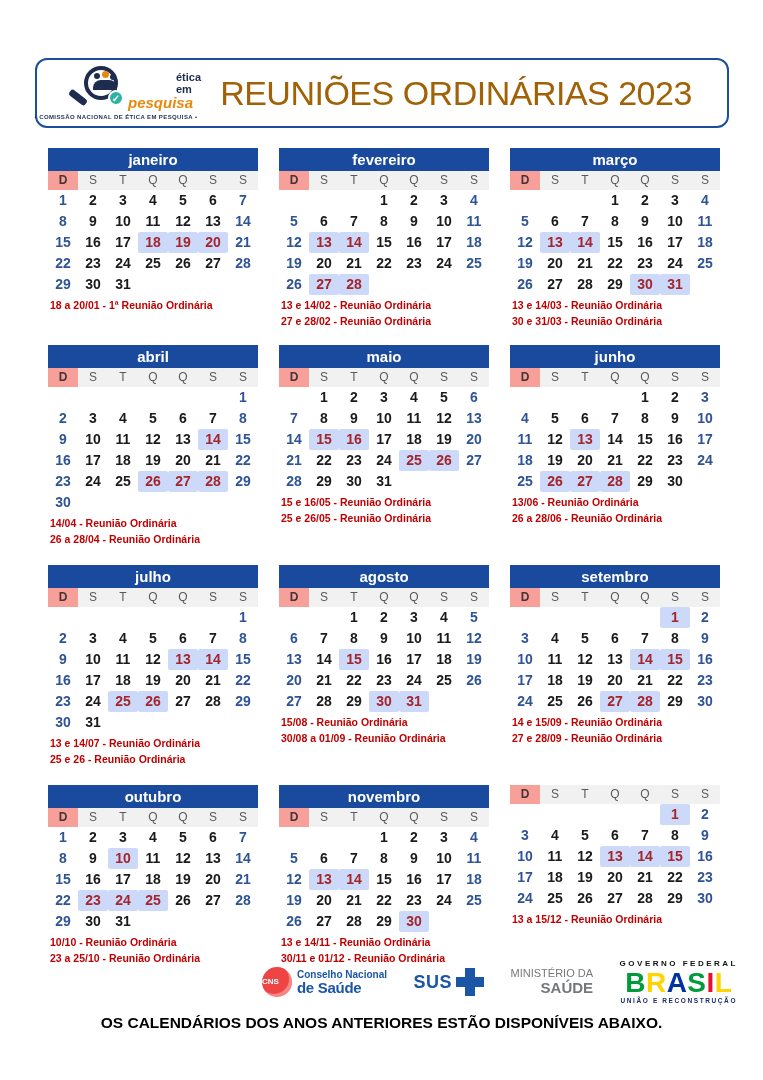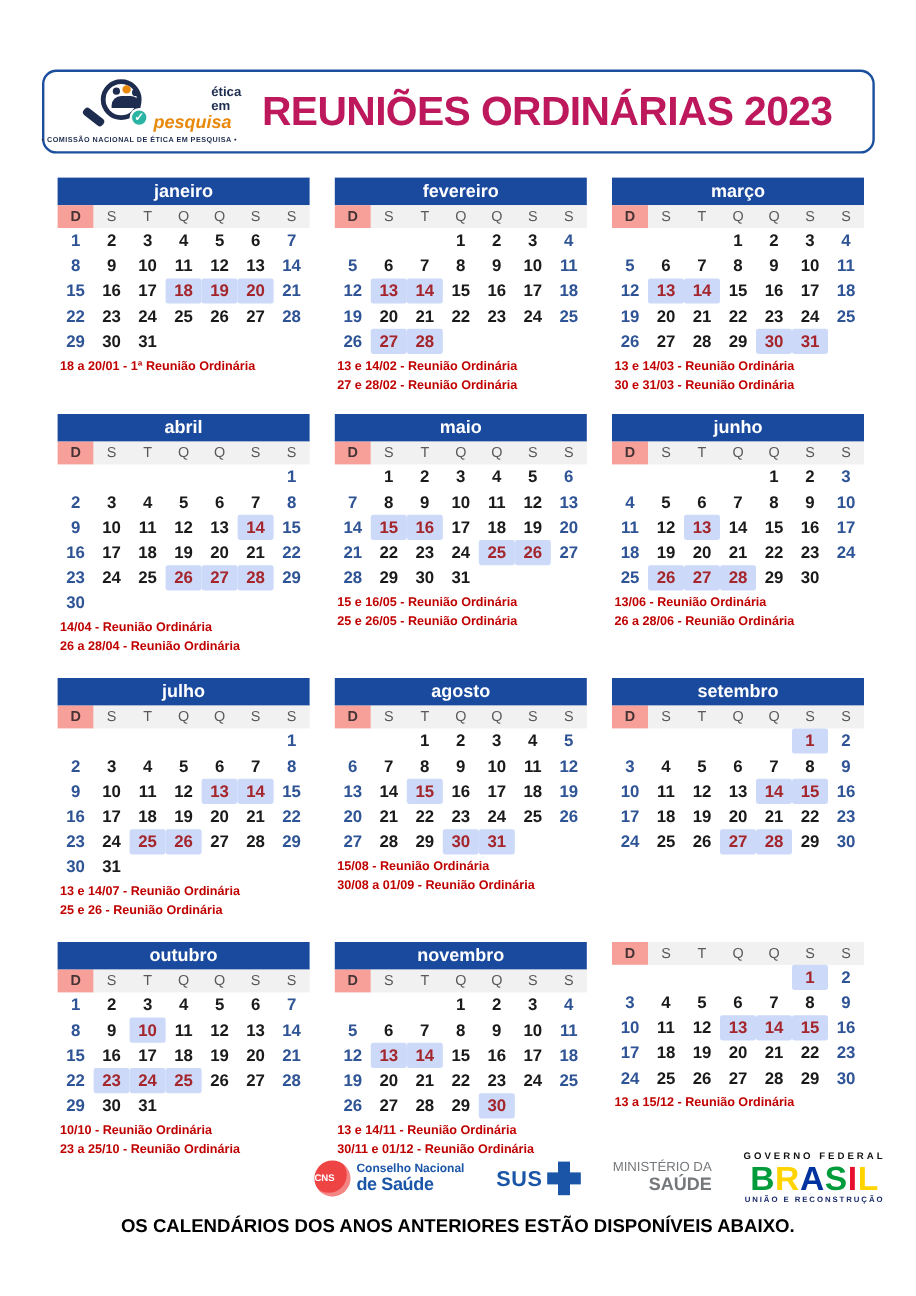"REUNIÕES ORDINÁRIAS 2023" .header-title { color: #be185d -> #a16207; font-weight: bold -> normal }
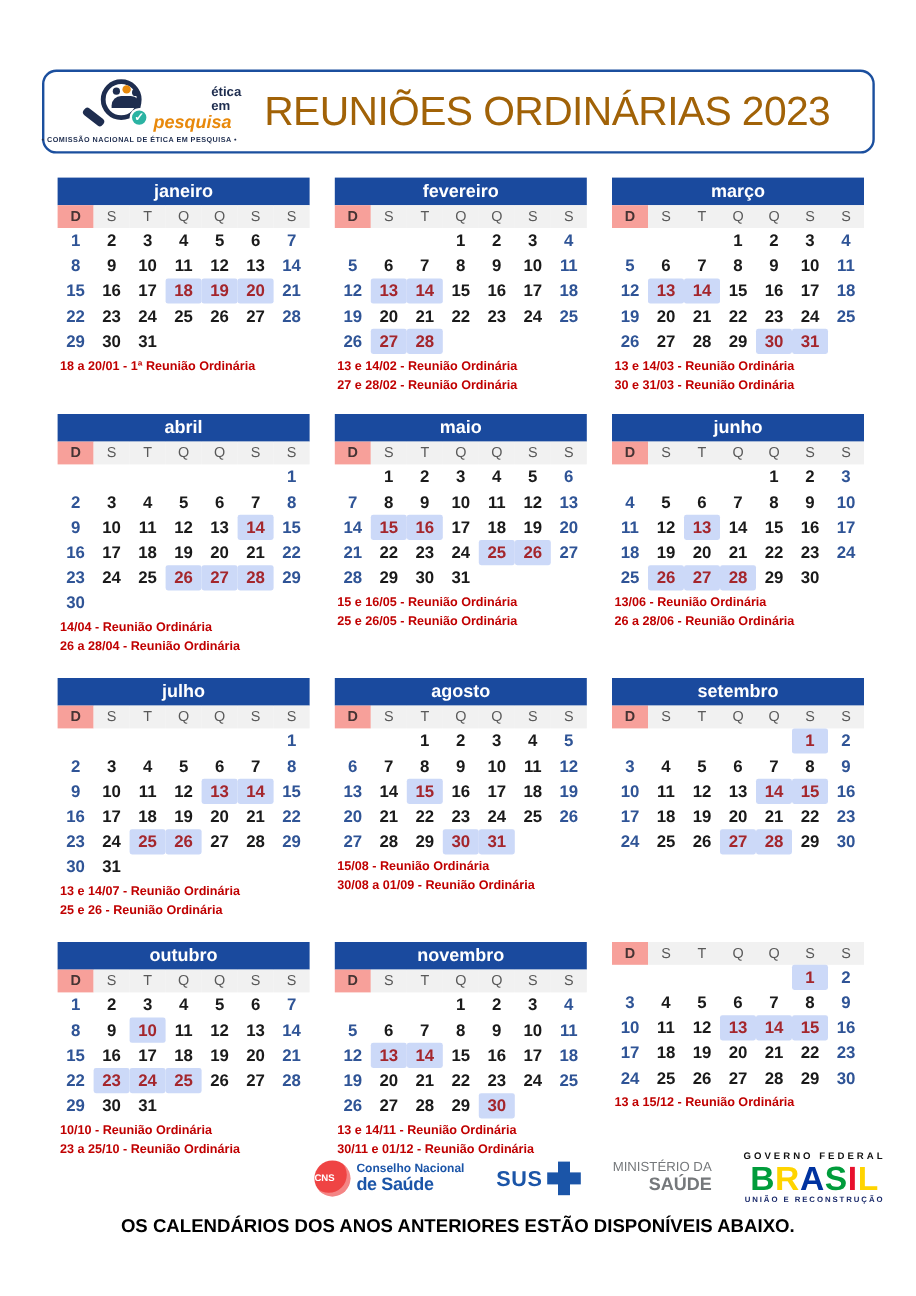"14 e 15/09 - Reunião" div.month-notes { html: none -> <div> <div>14 e 15/09 - Reunião Ordinária</div> <div>27 e 28/09 - Reunião Ordinária</div> </div> }
